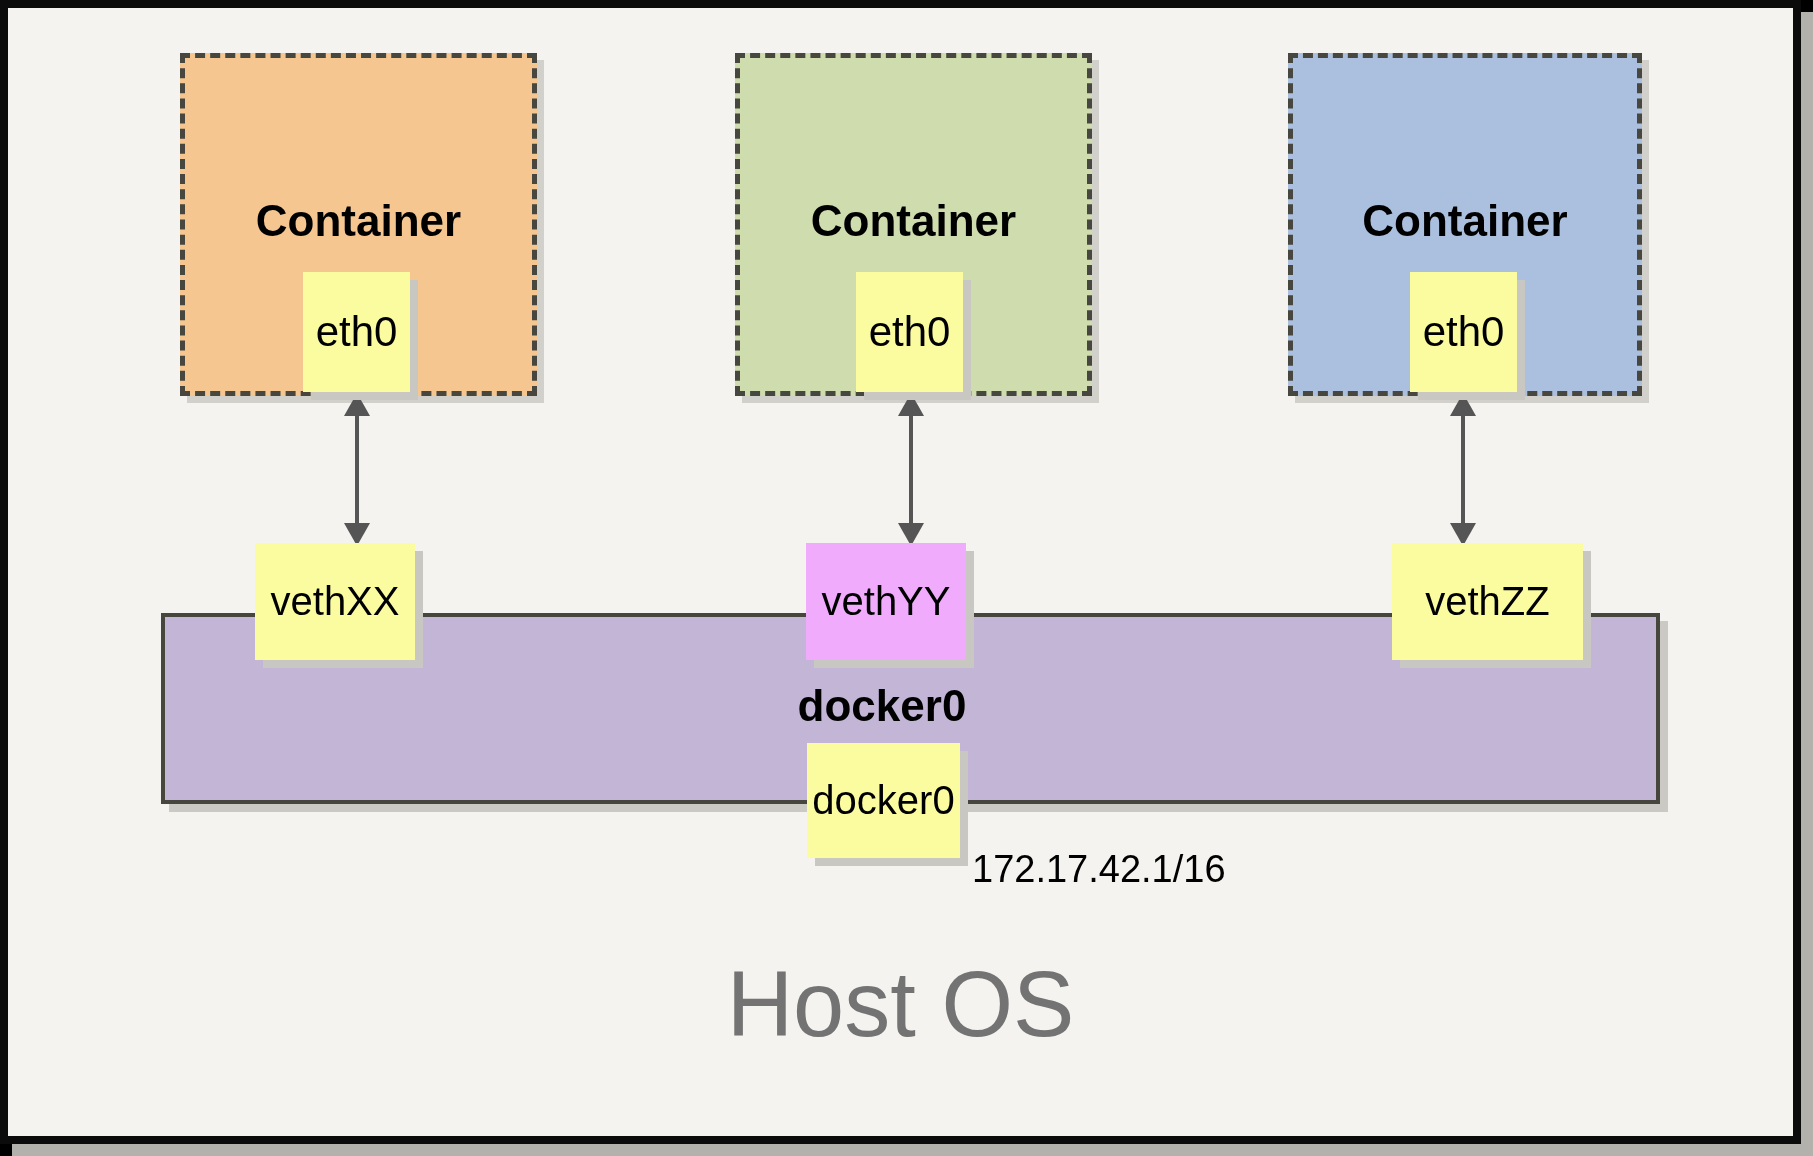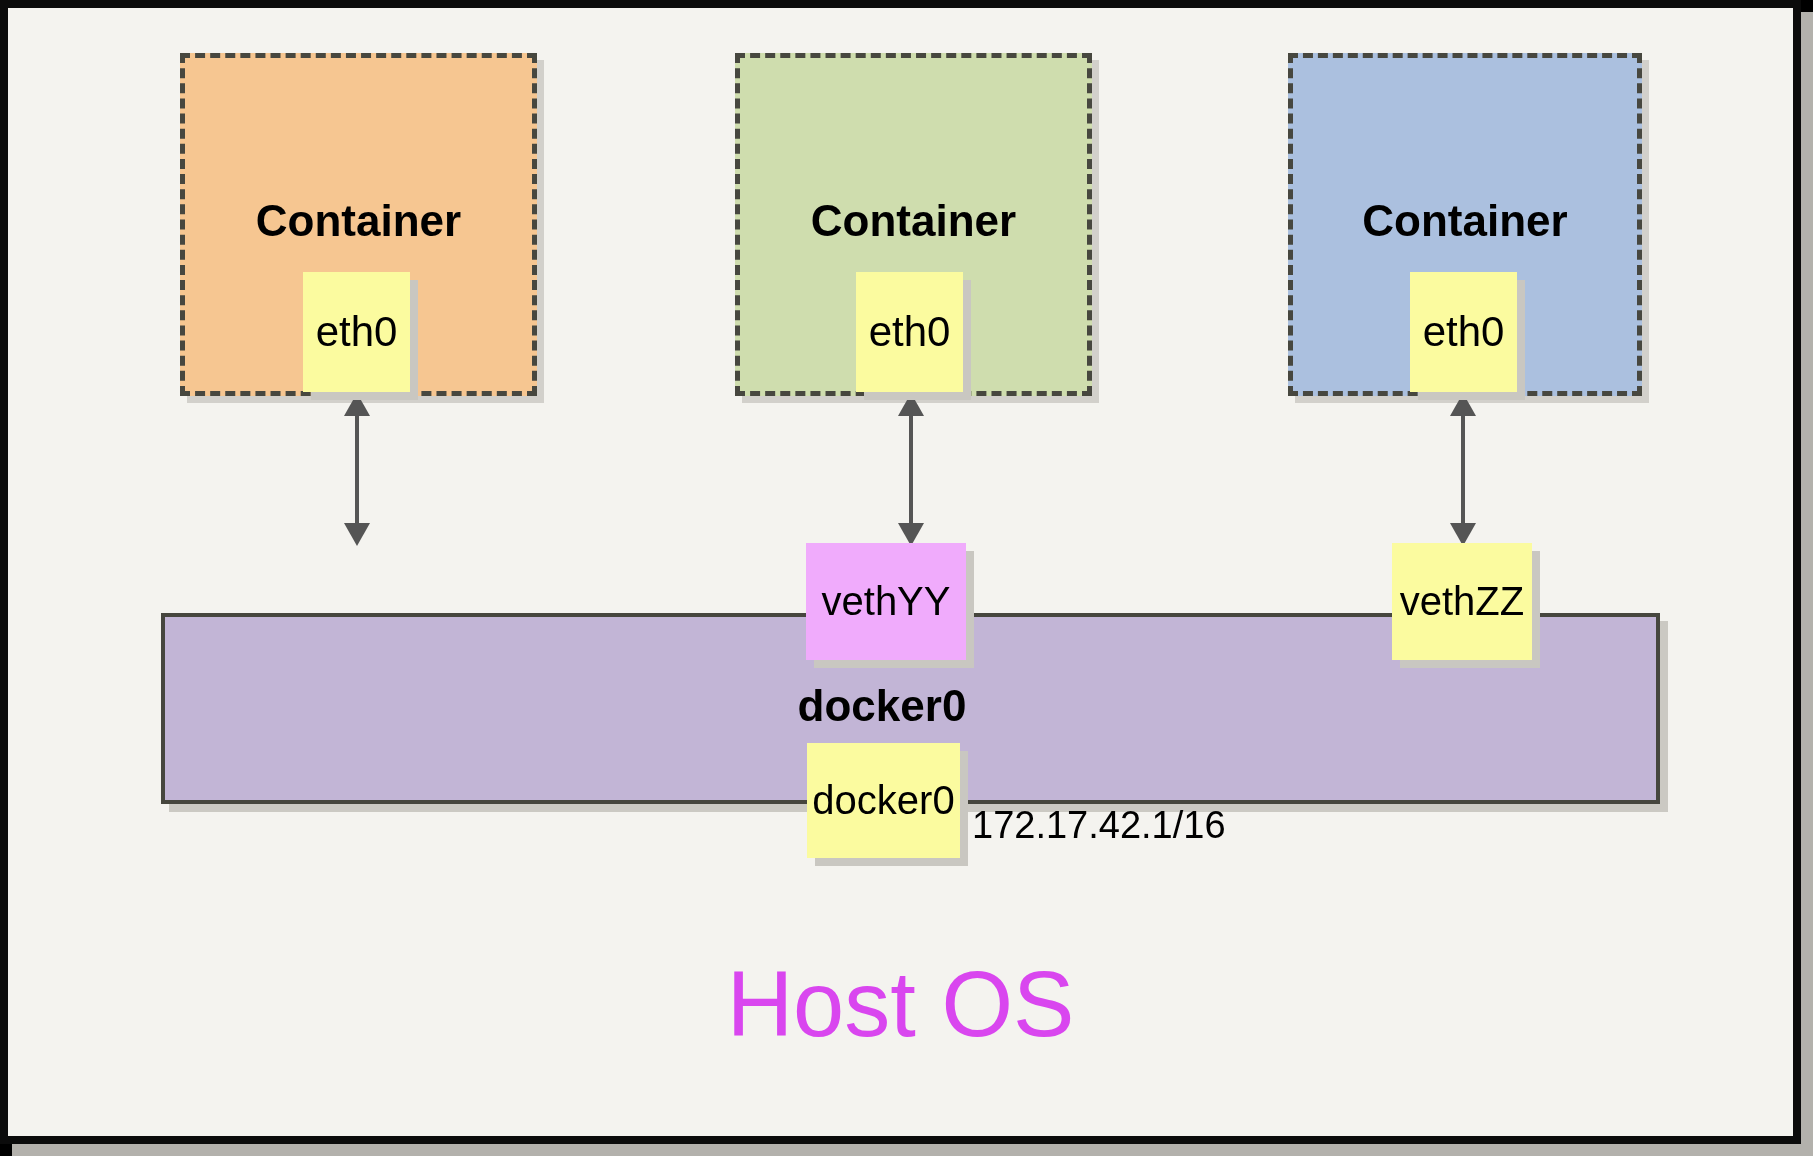"vethXX" div.note { html: none -> <div>vethXX</div> }
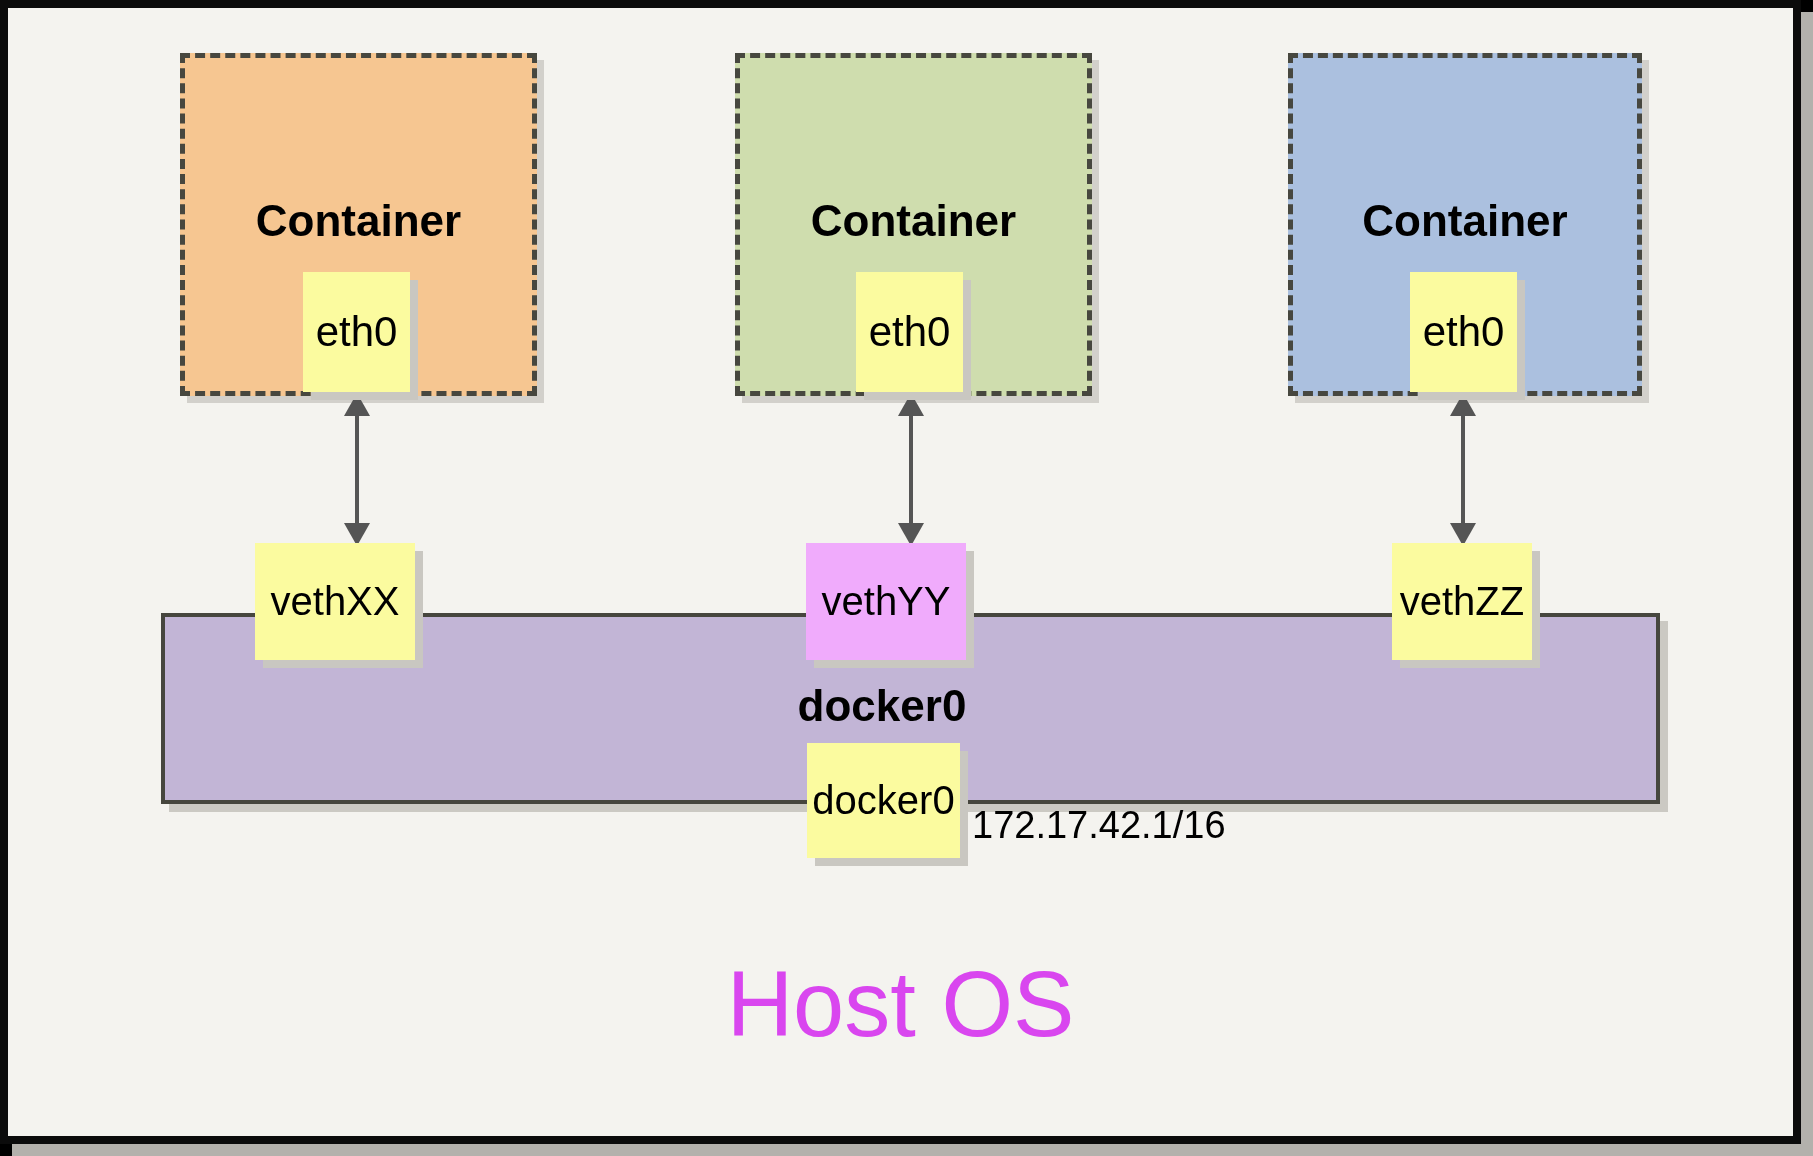"vethZZ" #veth-3 { width: 140px -> 191px }
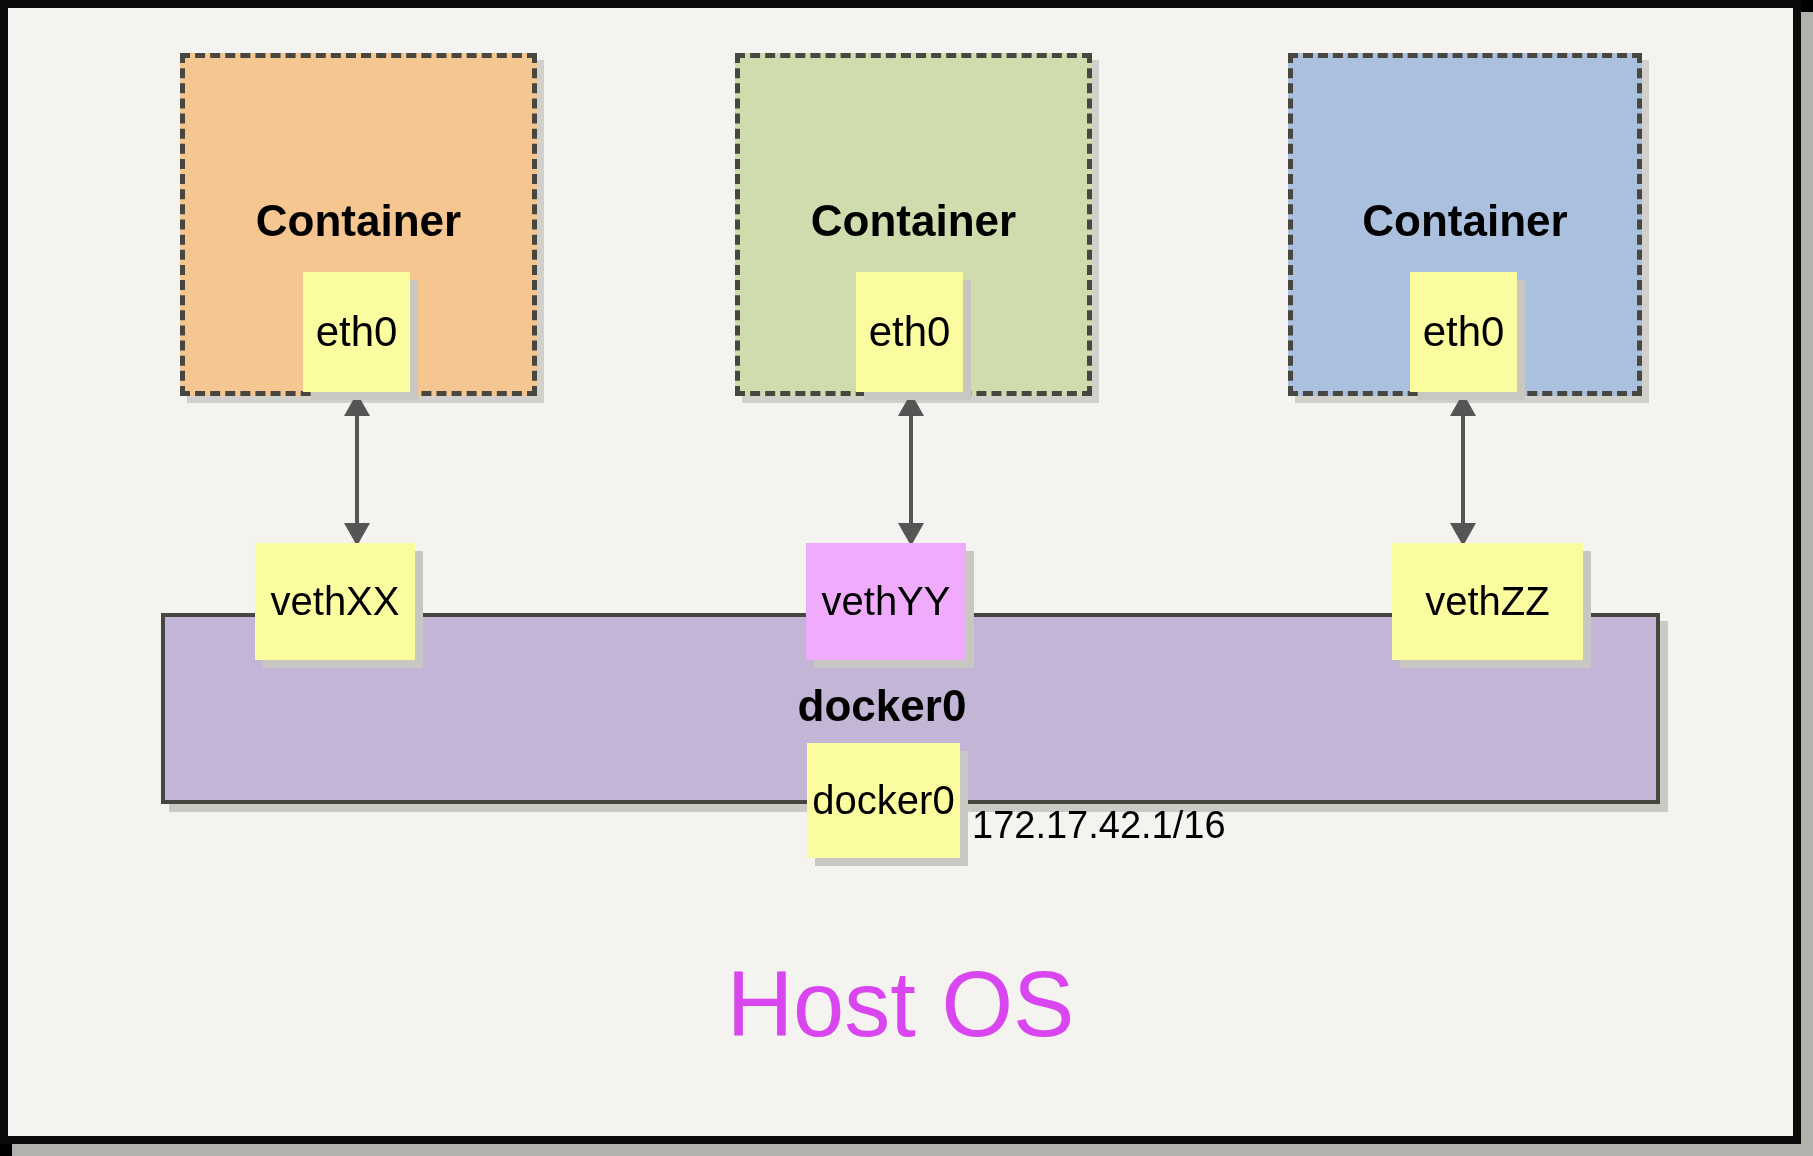"172.17.42.1/16" #bridge-ip { top: 804px -> 848px }
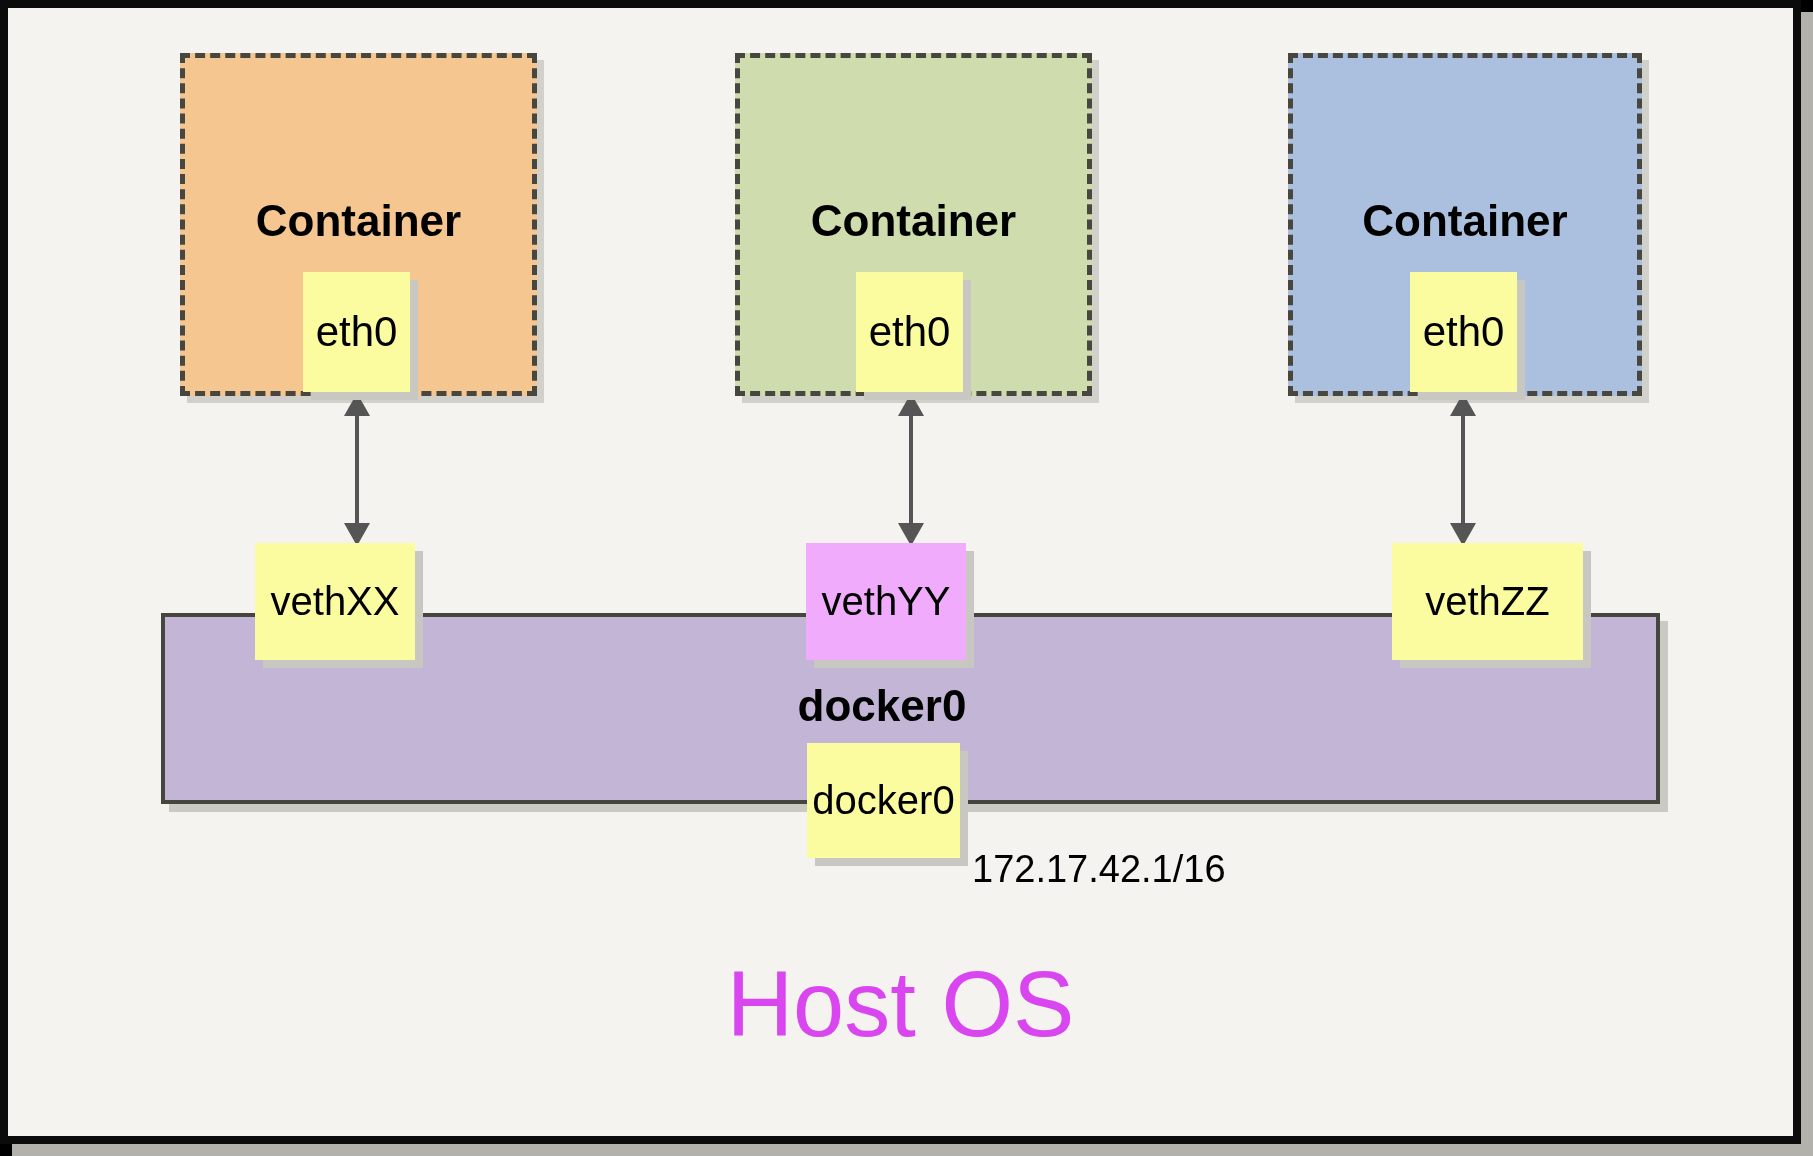"Host OS" #host-os-label { color: #d946ef -> #737373 }
